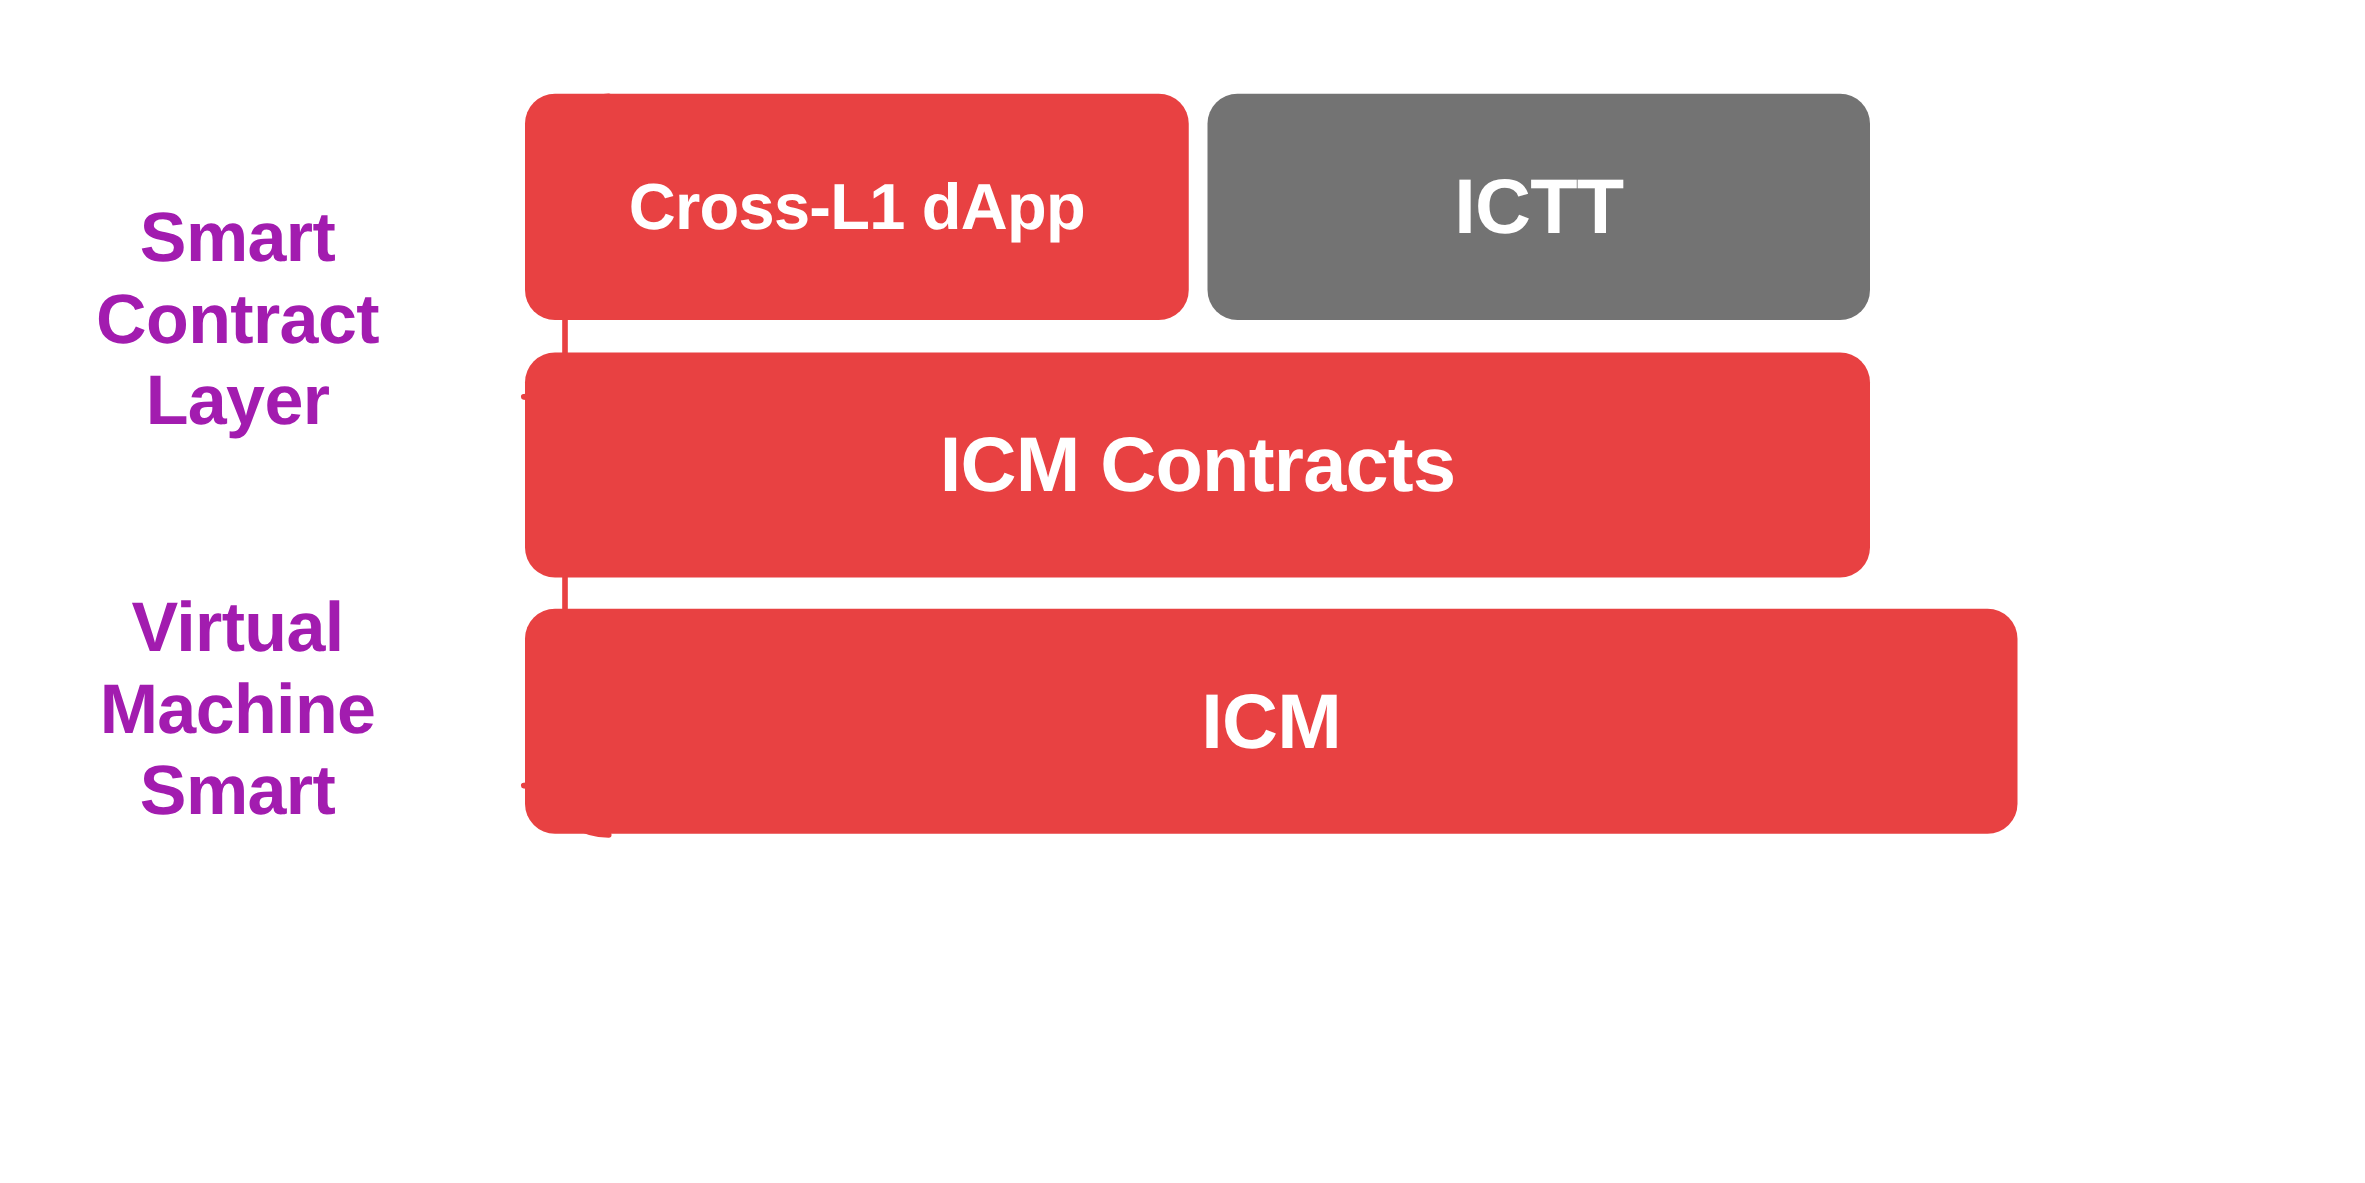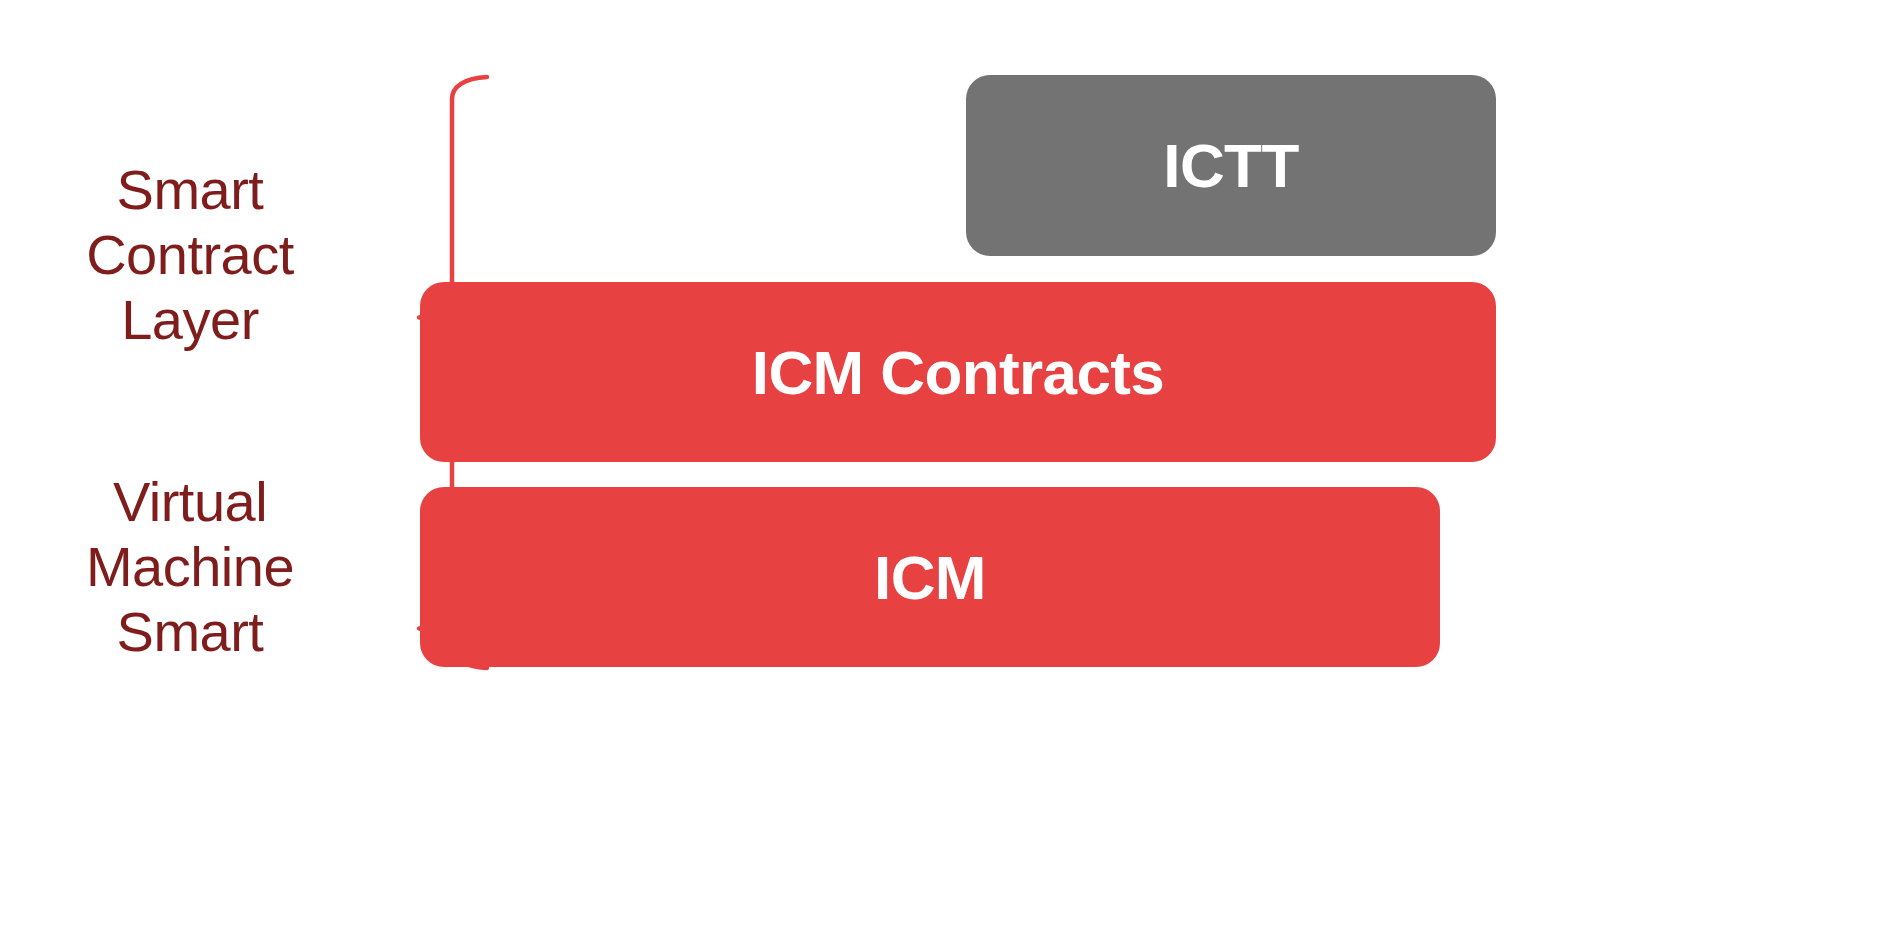"Smart" .layer-label { color: #7f1d1d -> #a21caf; font-weight: 400 -> 700 }
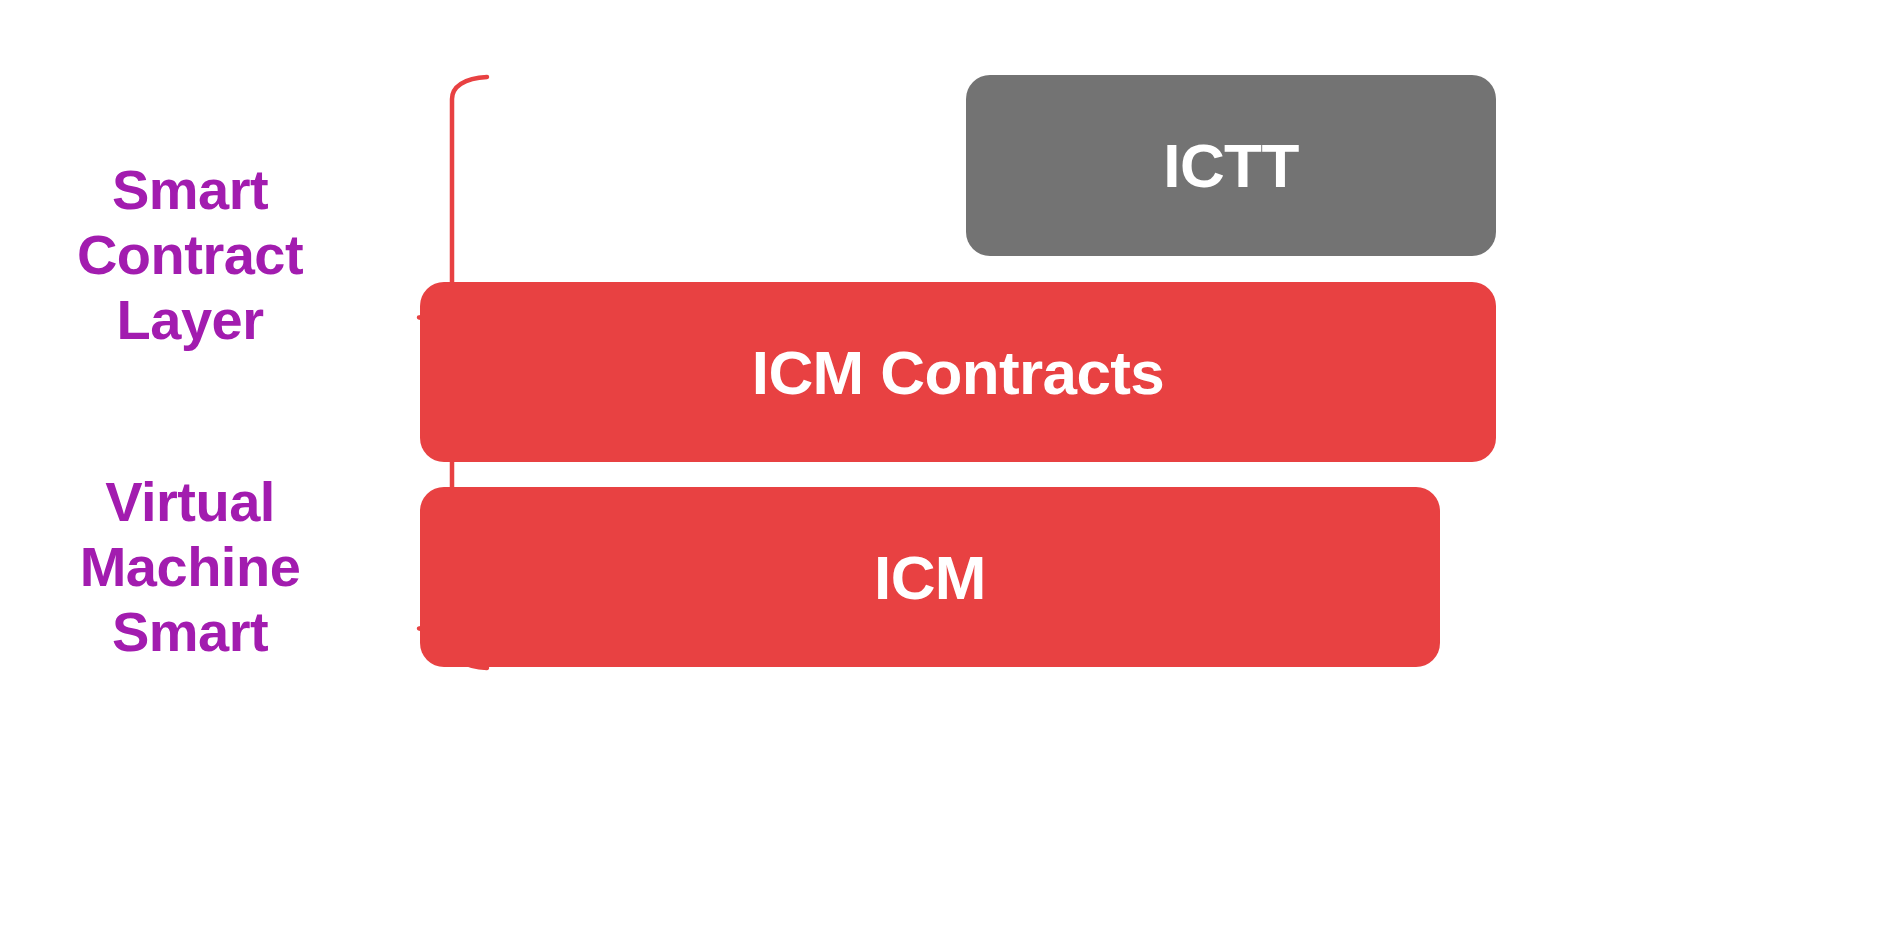"Cross-L1 dApp" div.node-box { html: none -> <div> <span>Cross-L1 dApp</span> </div> }
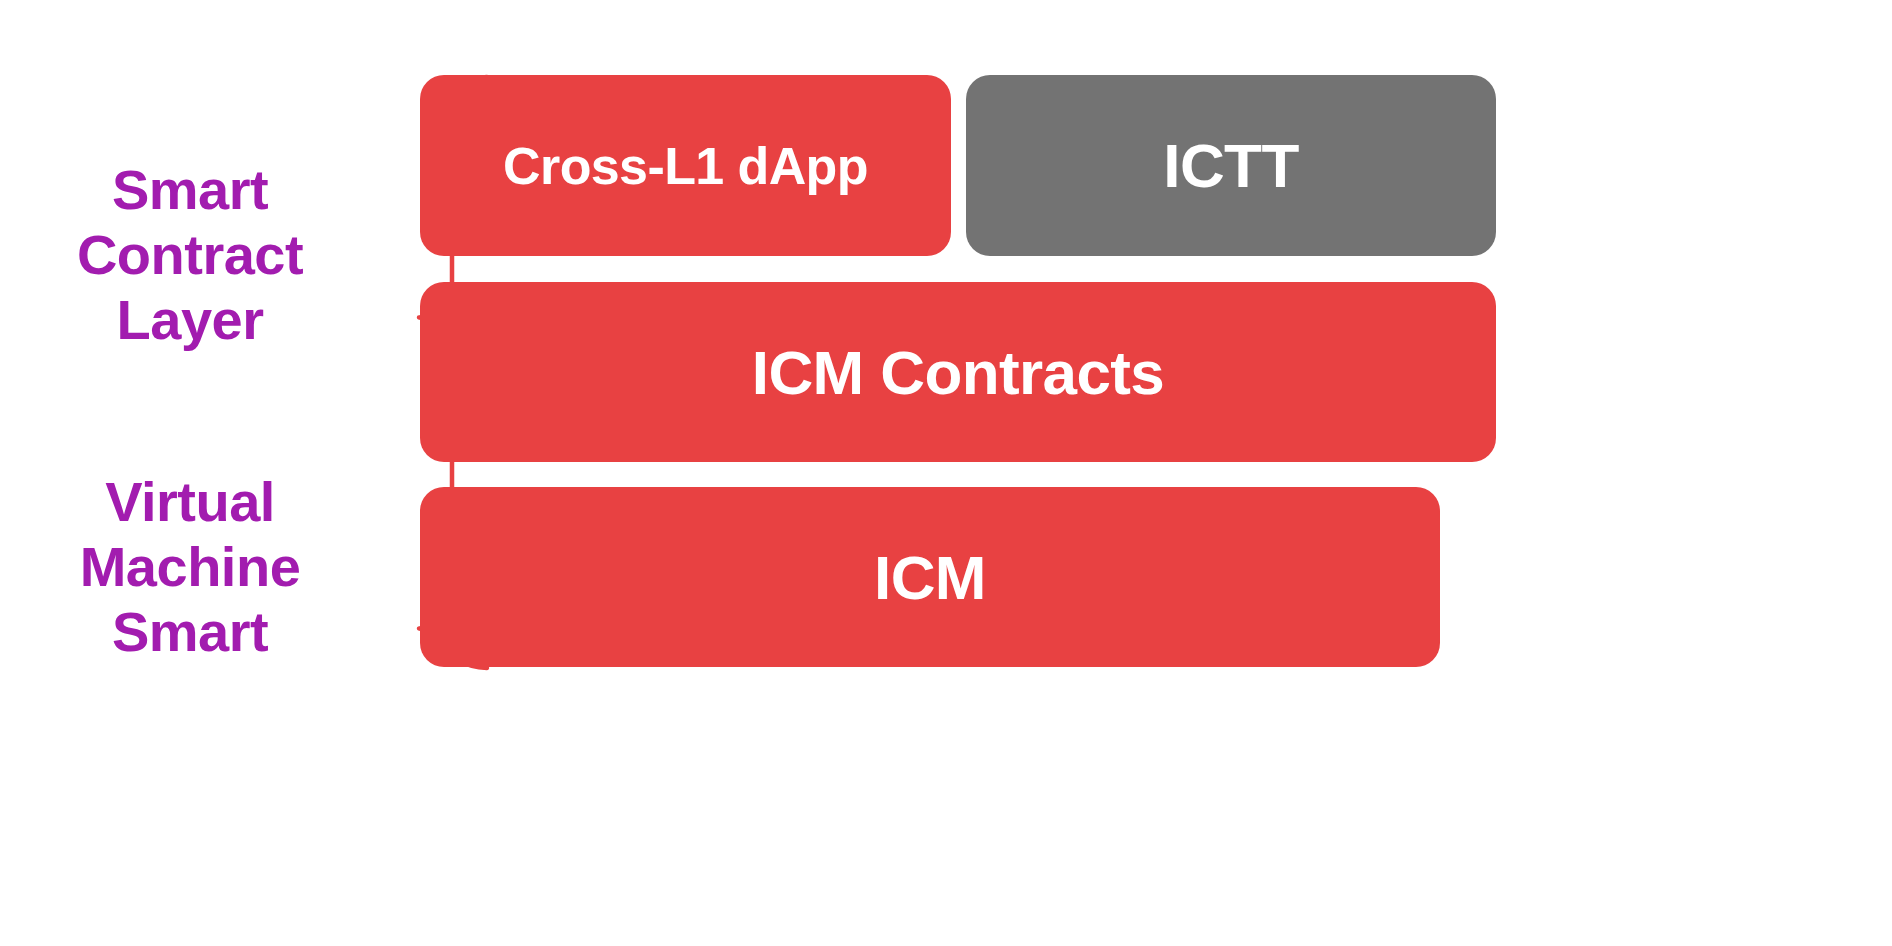"ICM" #box-icm { width: 1020px -> 1194px }
